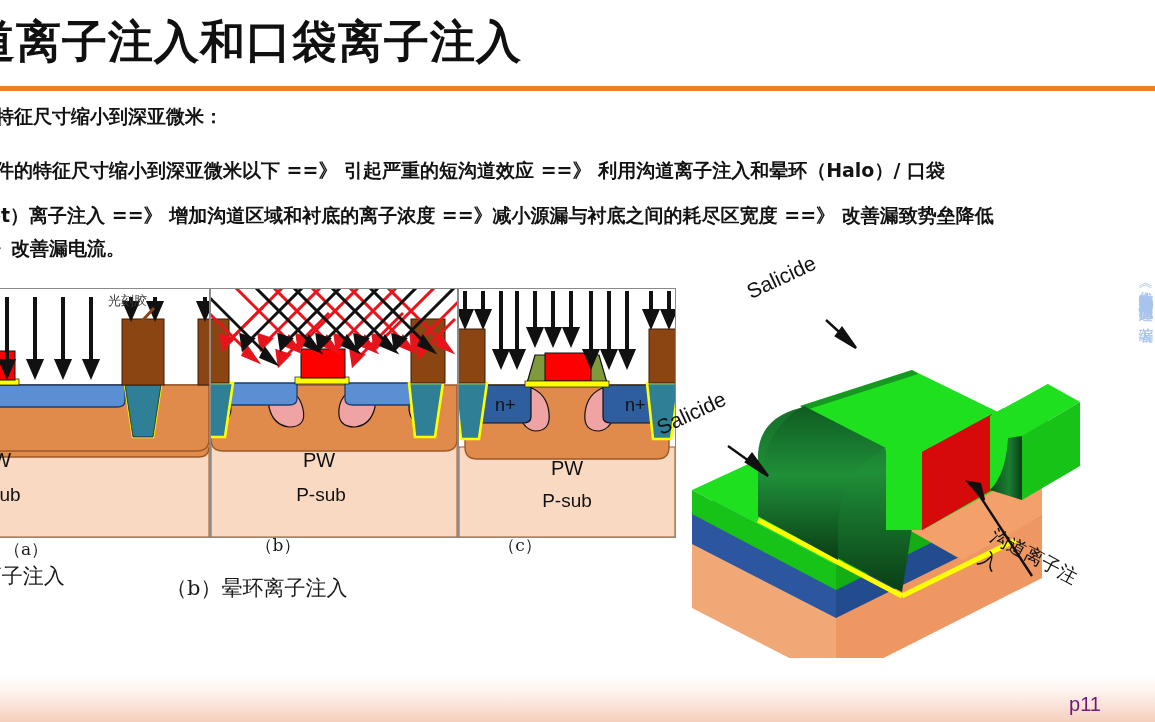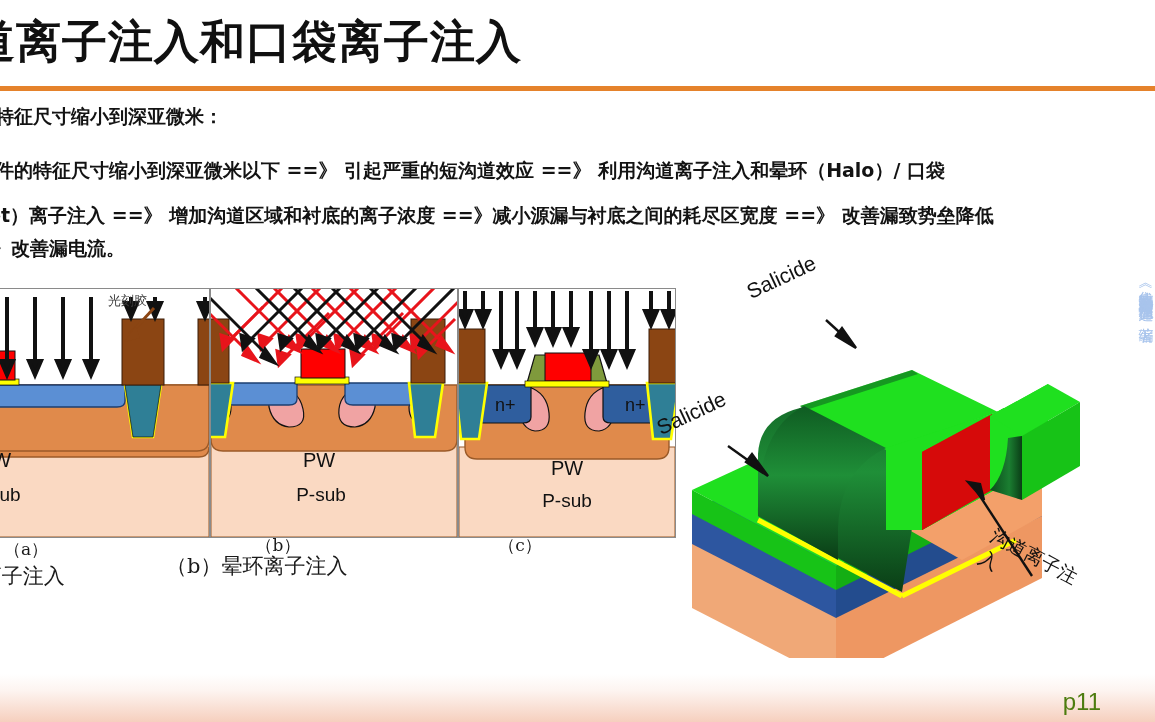"（b）晕环离子注入" #cap-b-text { top: 552px -> 574px }
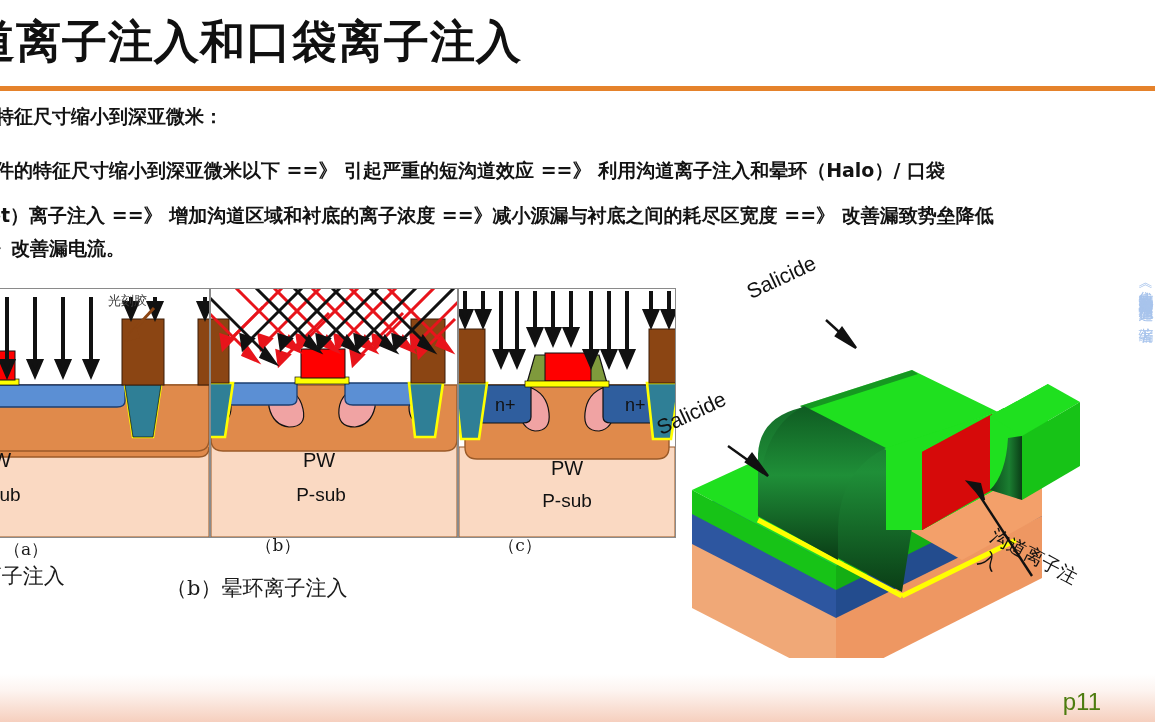"p11" #page-number { color: #4d7c0f -> #701a75; font-size: 24px -> 20px }
